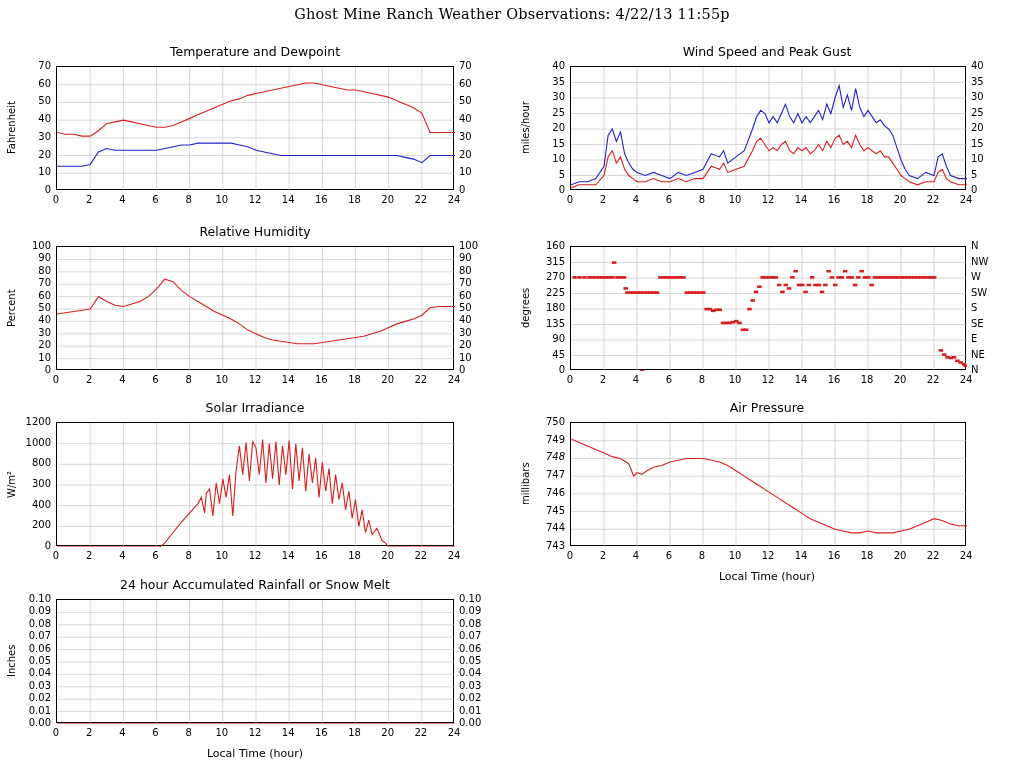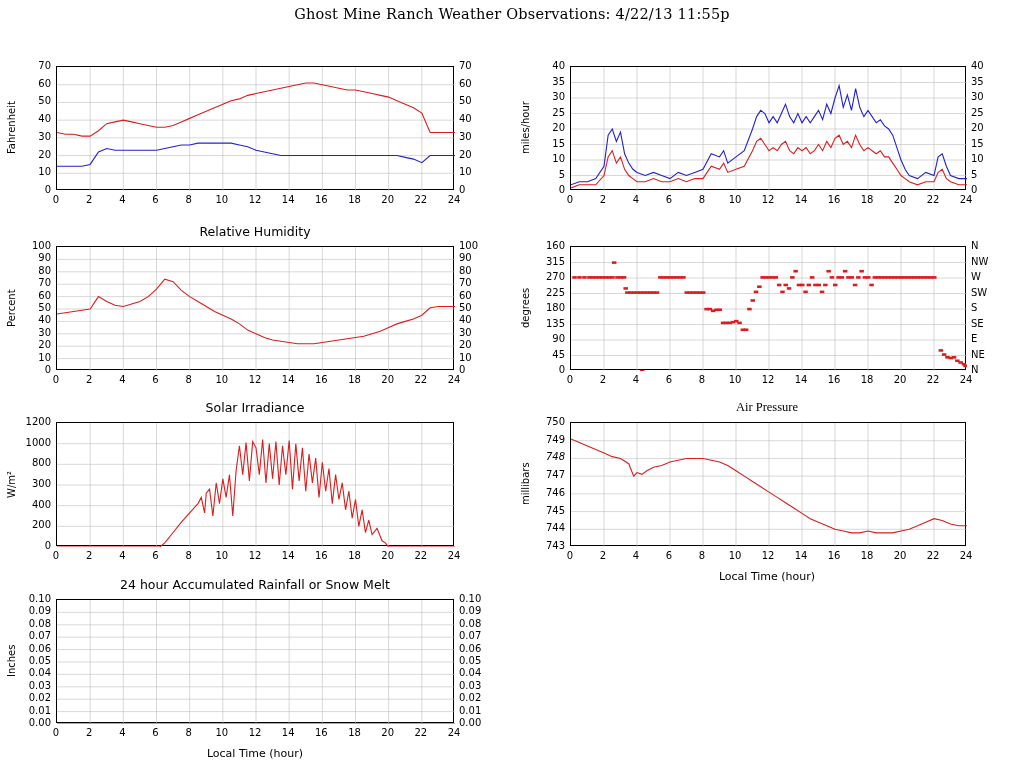"Temperature and Dewpoint" div.panel-title { html: none -> <div>Temperature and Dewpoint</div> }
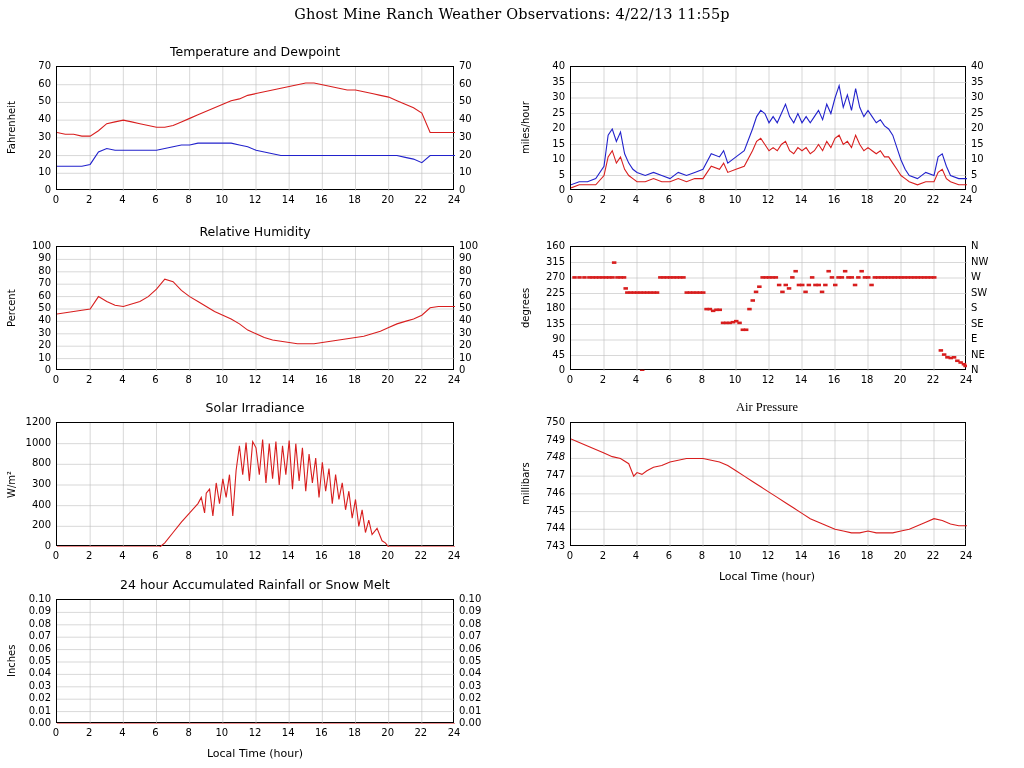"Wind Speed and Peak Gust" div.panel-title { html: none -> <div>Wind Speed and Peak Gust</div> }
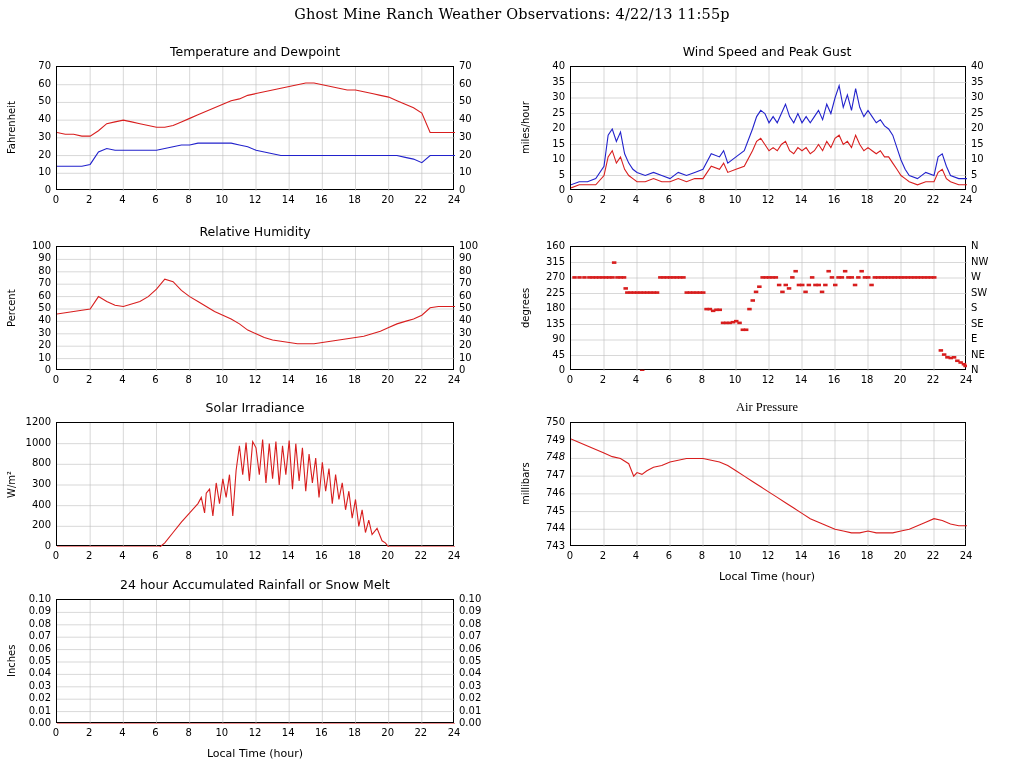"Air Pressure" div.panel-title { font-family: Liberation Serif, serif -> none }
